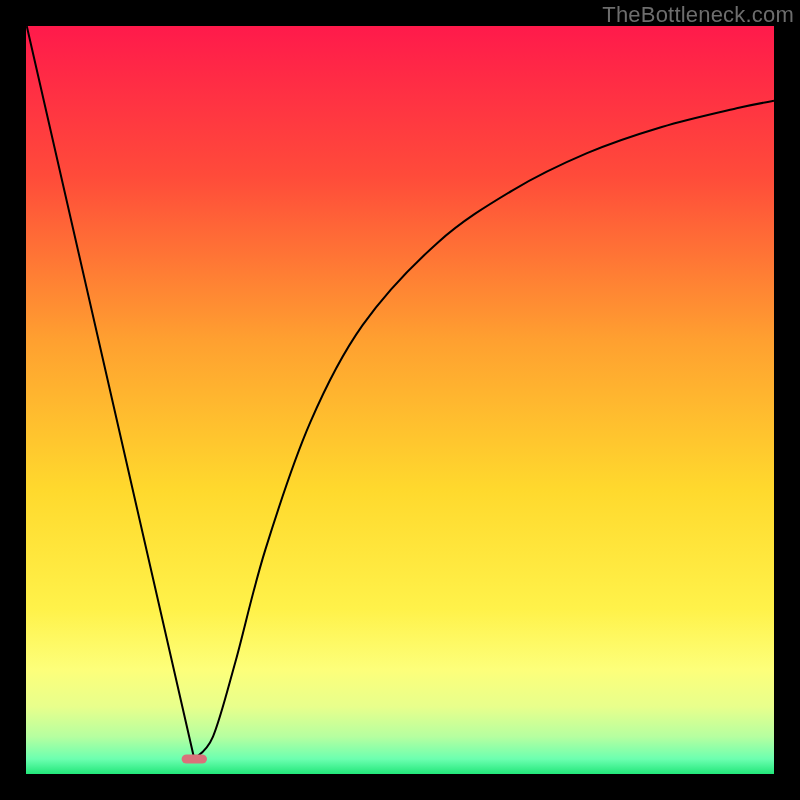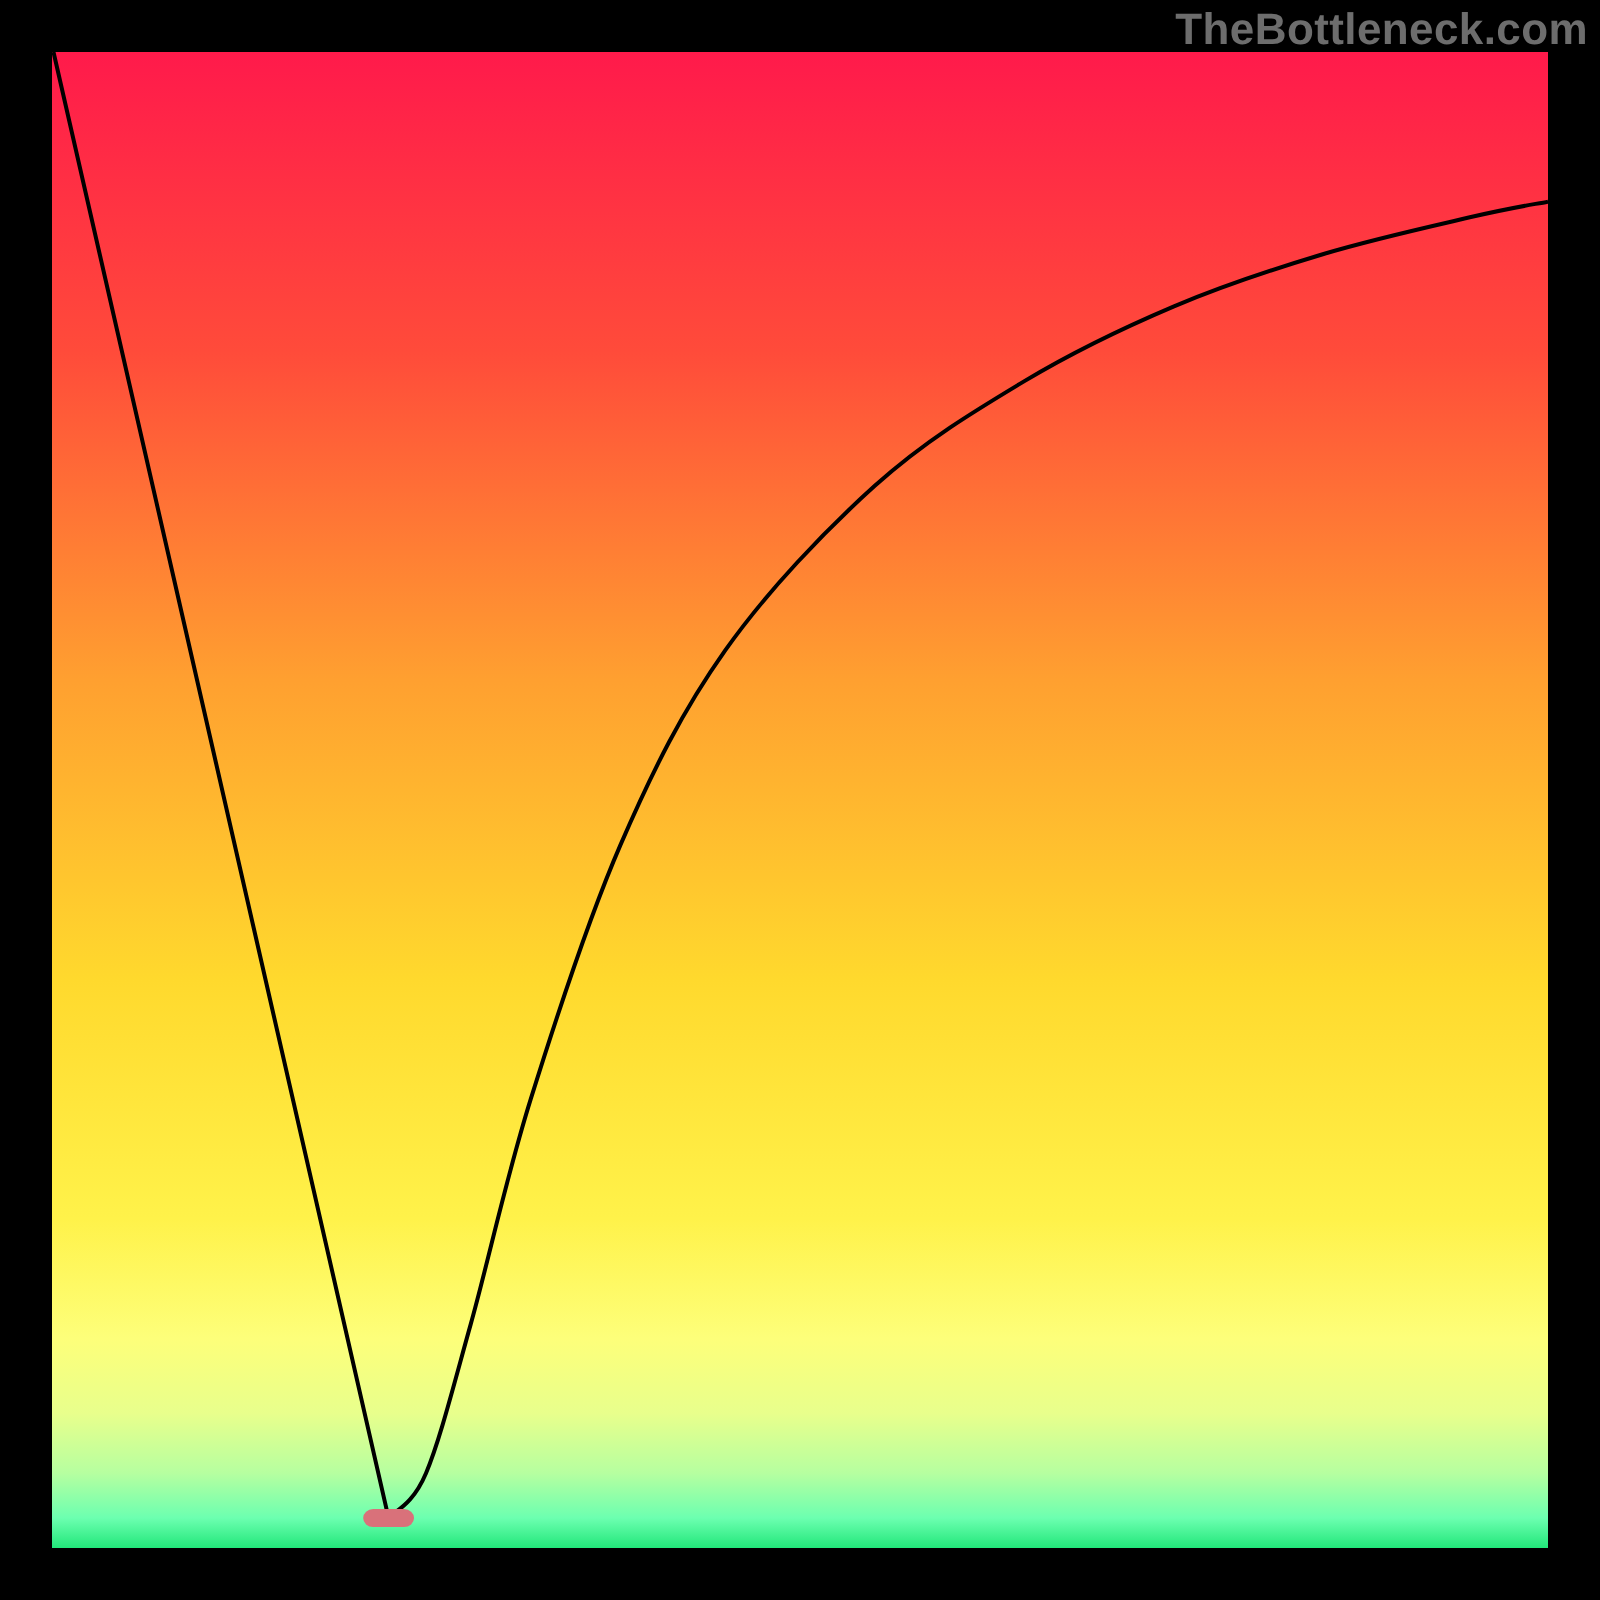"TheBottleneck.com" .watermark { font-weight: 700 -> 400 }
